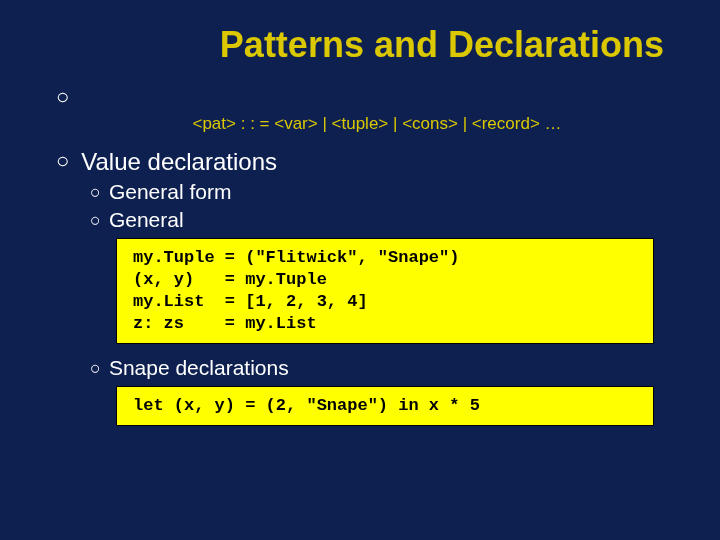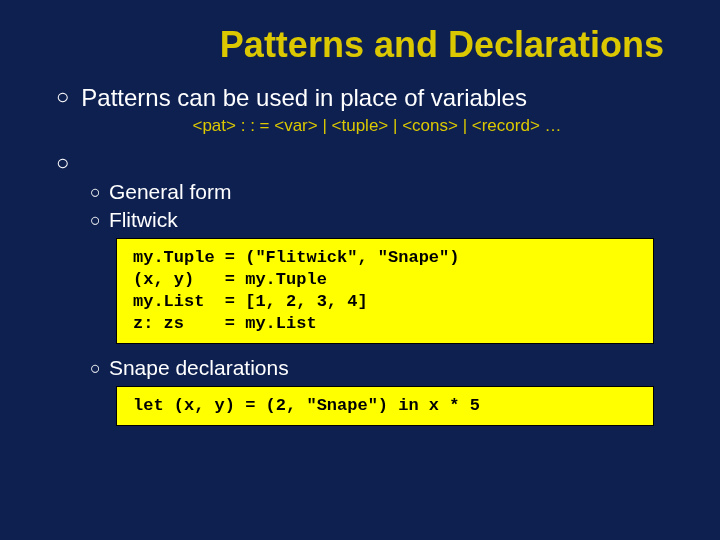"Patterns can be used in" span.text { html: <span>Patterns can be used in place of variables</span> -> none }
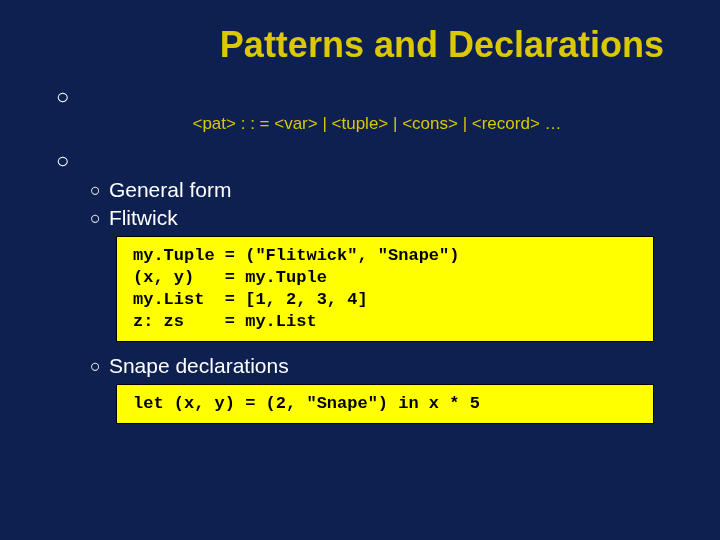"Value declarations" span.text { html: none -> <span>Value declarations</span> }
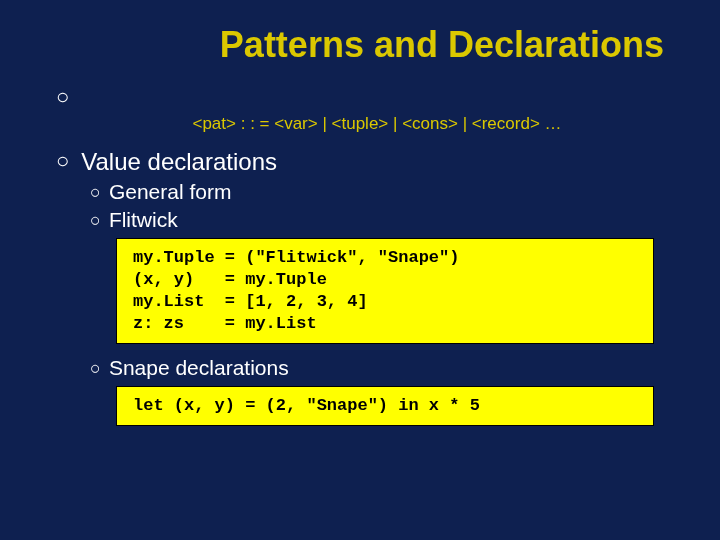"Flitwick" span.text { text: Flitwick -> General }
